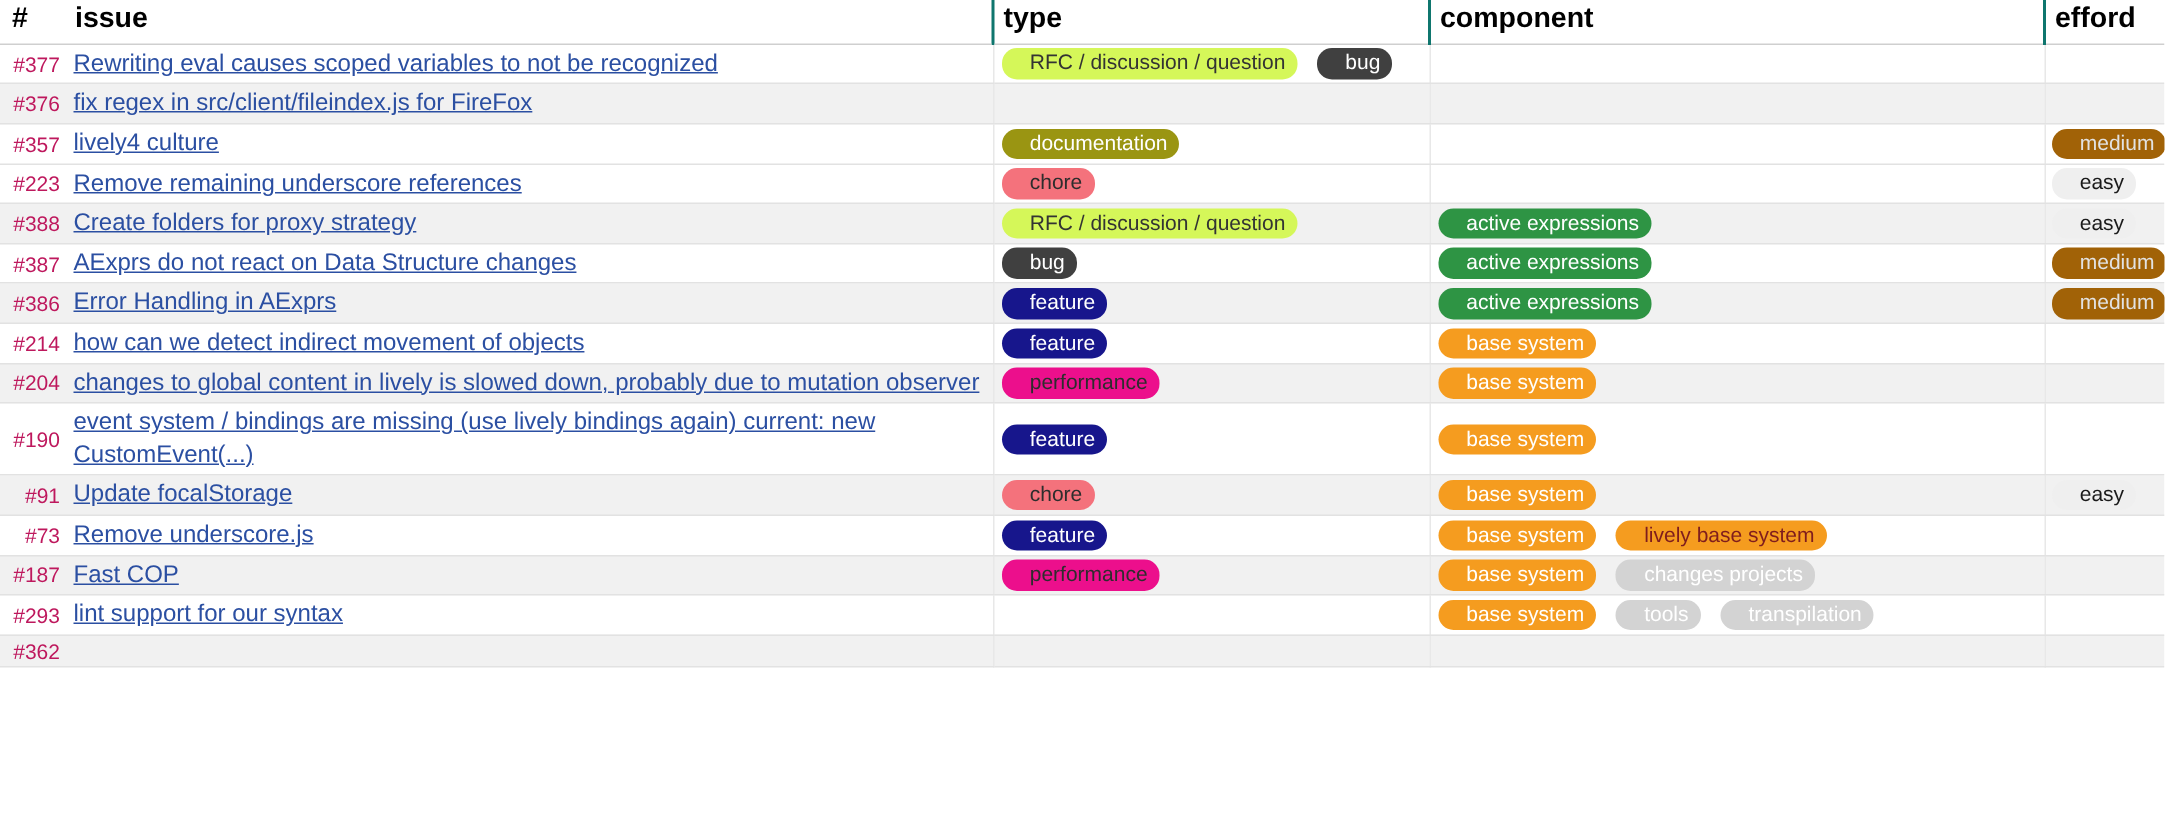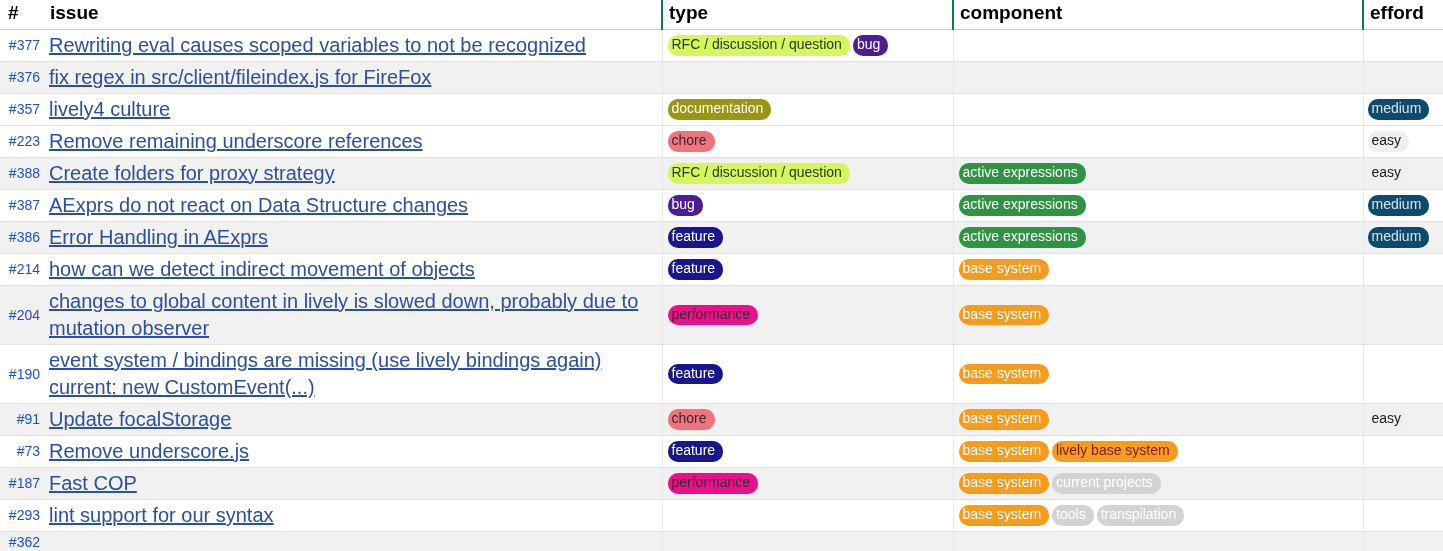"#377" td.cell-num { color: #1d4ed8 -> #be185d }
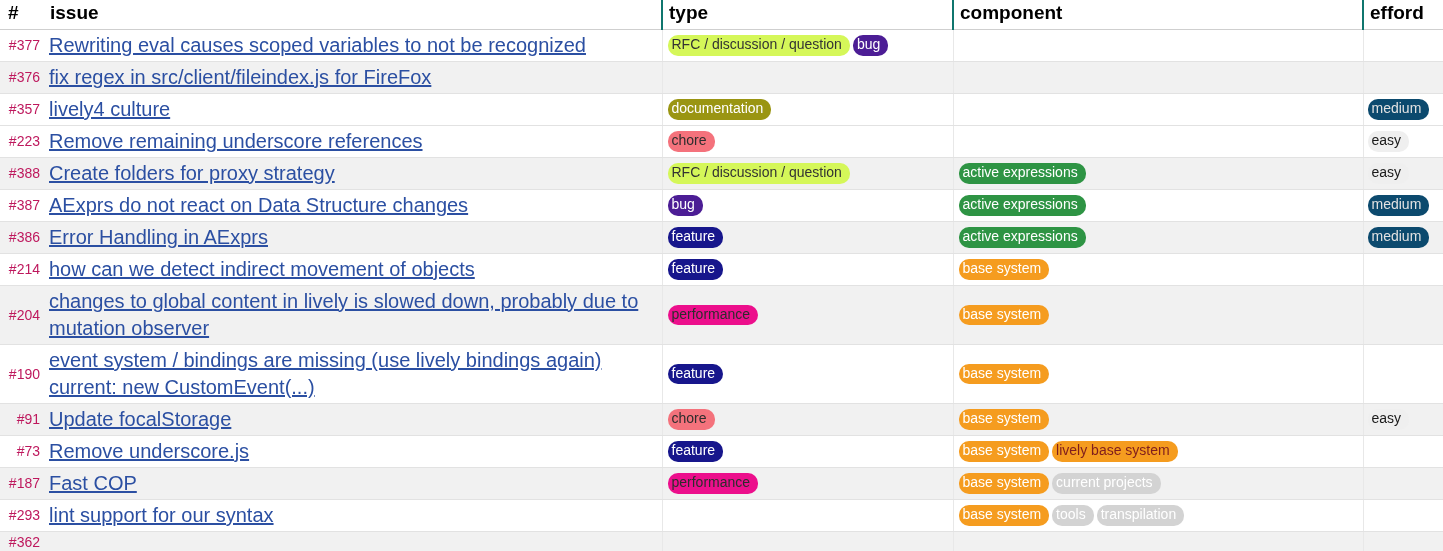"Rewriting eval causes scoped variables" td.cell-issue a { font-size: 20px -> 16px }
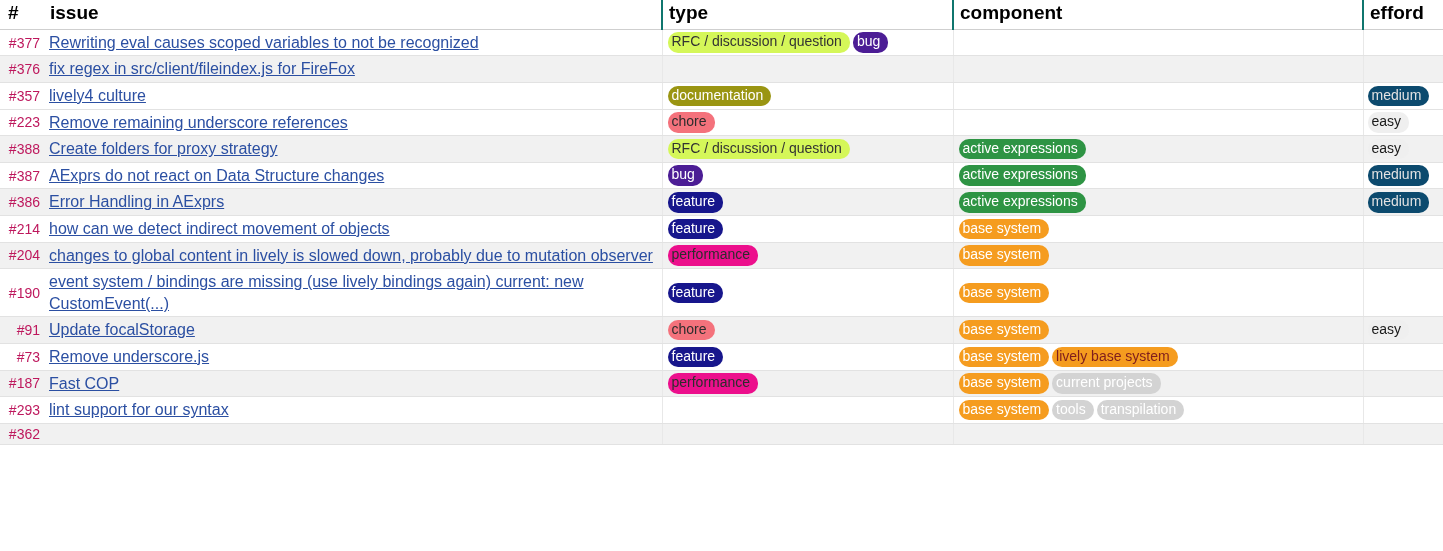"RFC / discussion / question" .tag { margin-right: 3px -> 13px; padding: 1px 8px 2px 4px -> 1px 8px 2px 19px }
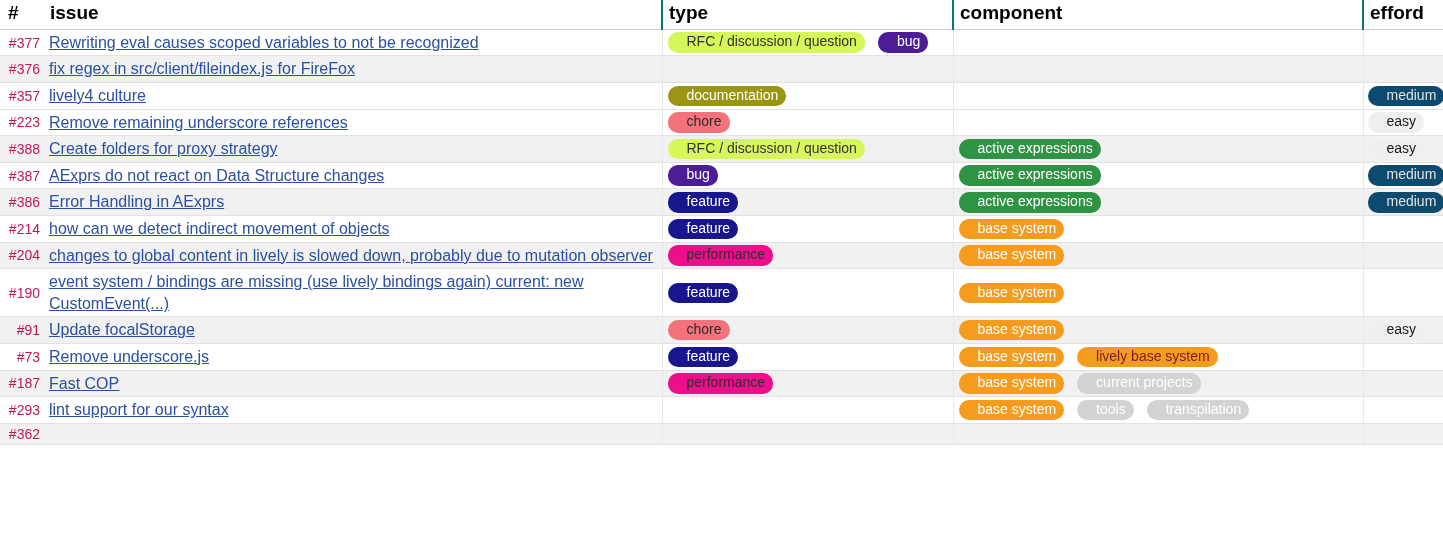"bug" .tag.bug { background: #4c1d95 -> #404040 }
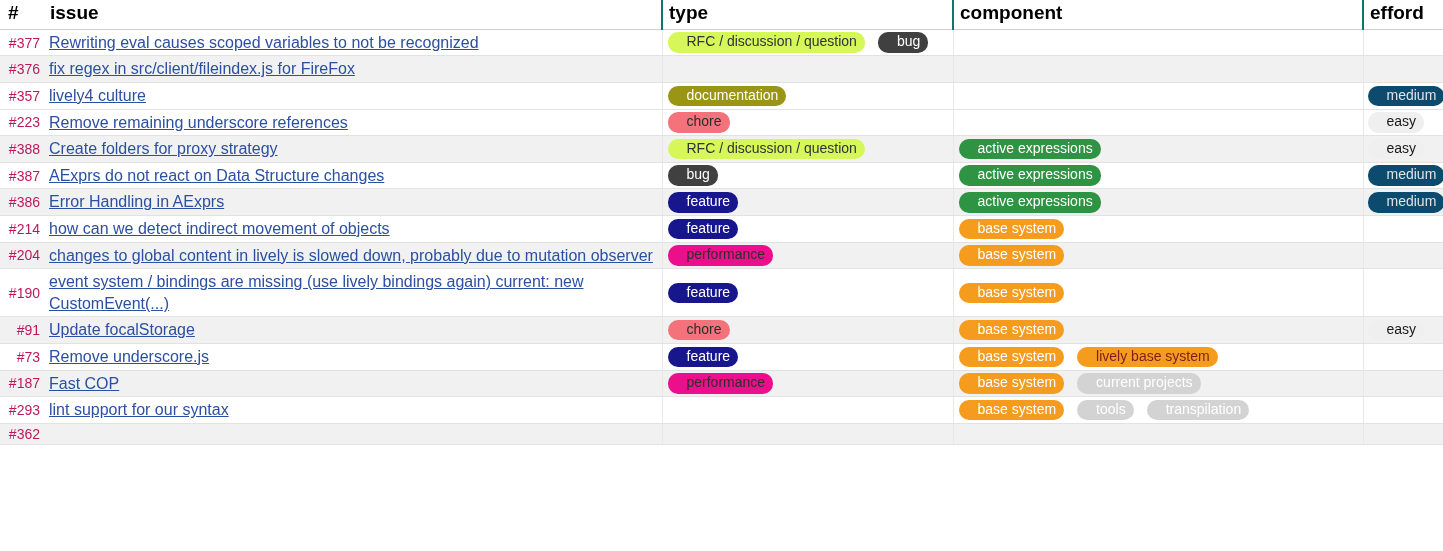"medium" .tag.medium { background: #0c4a6e -> #a16207 }
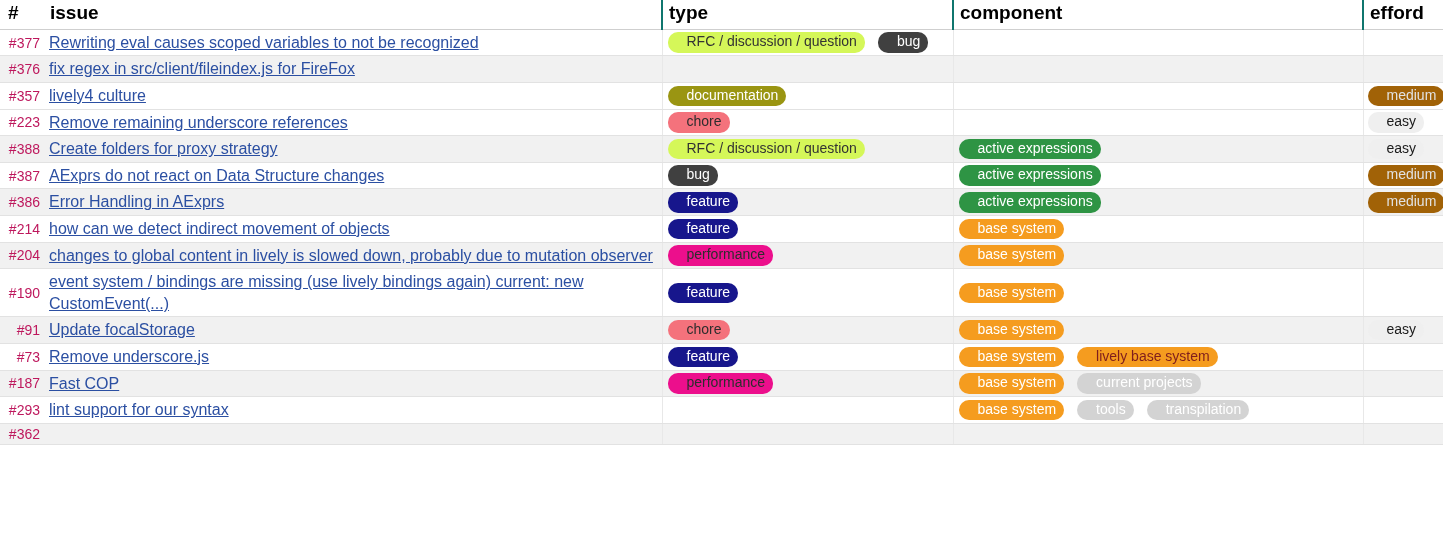"current projects" span.tag { text: current -> changes }
